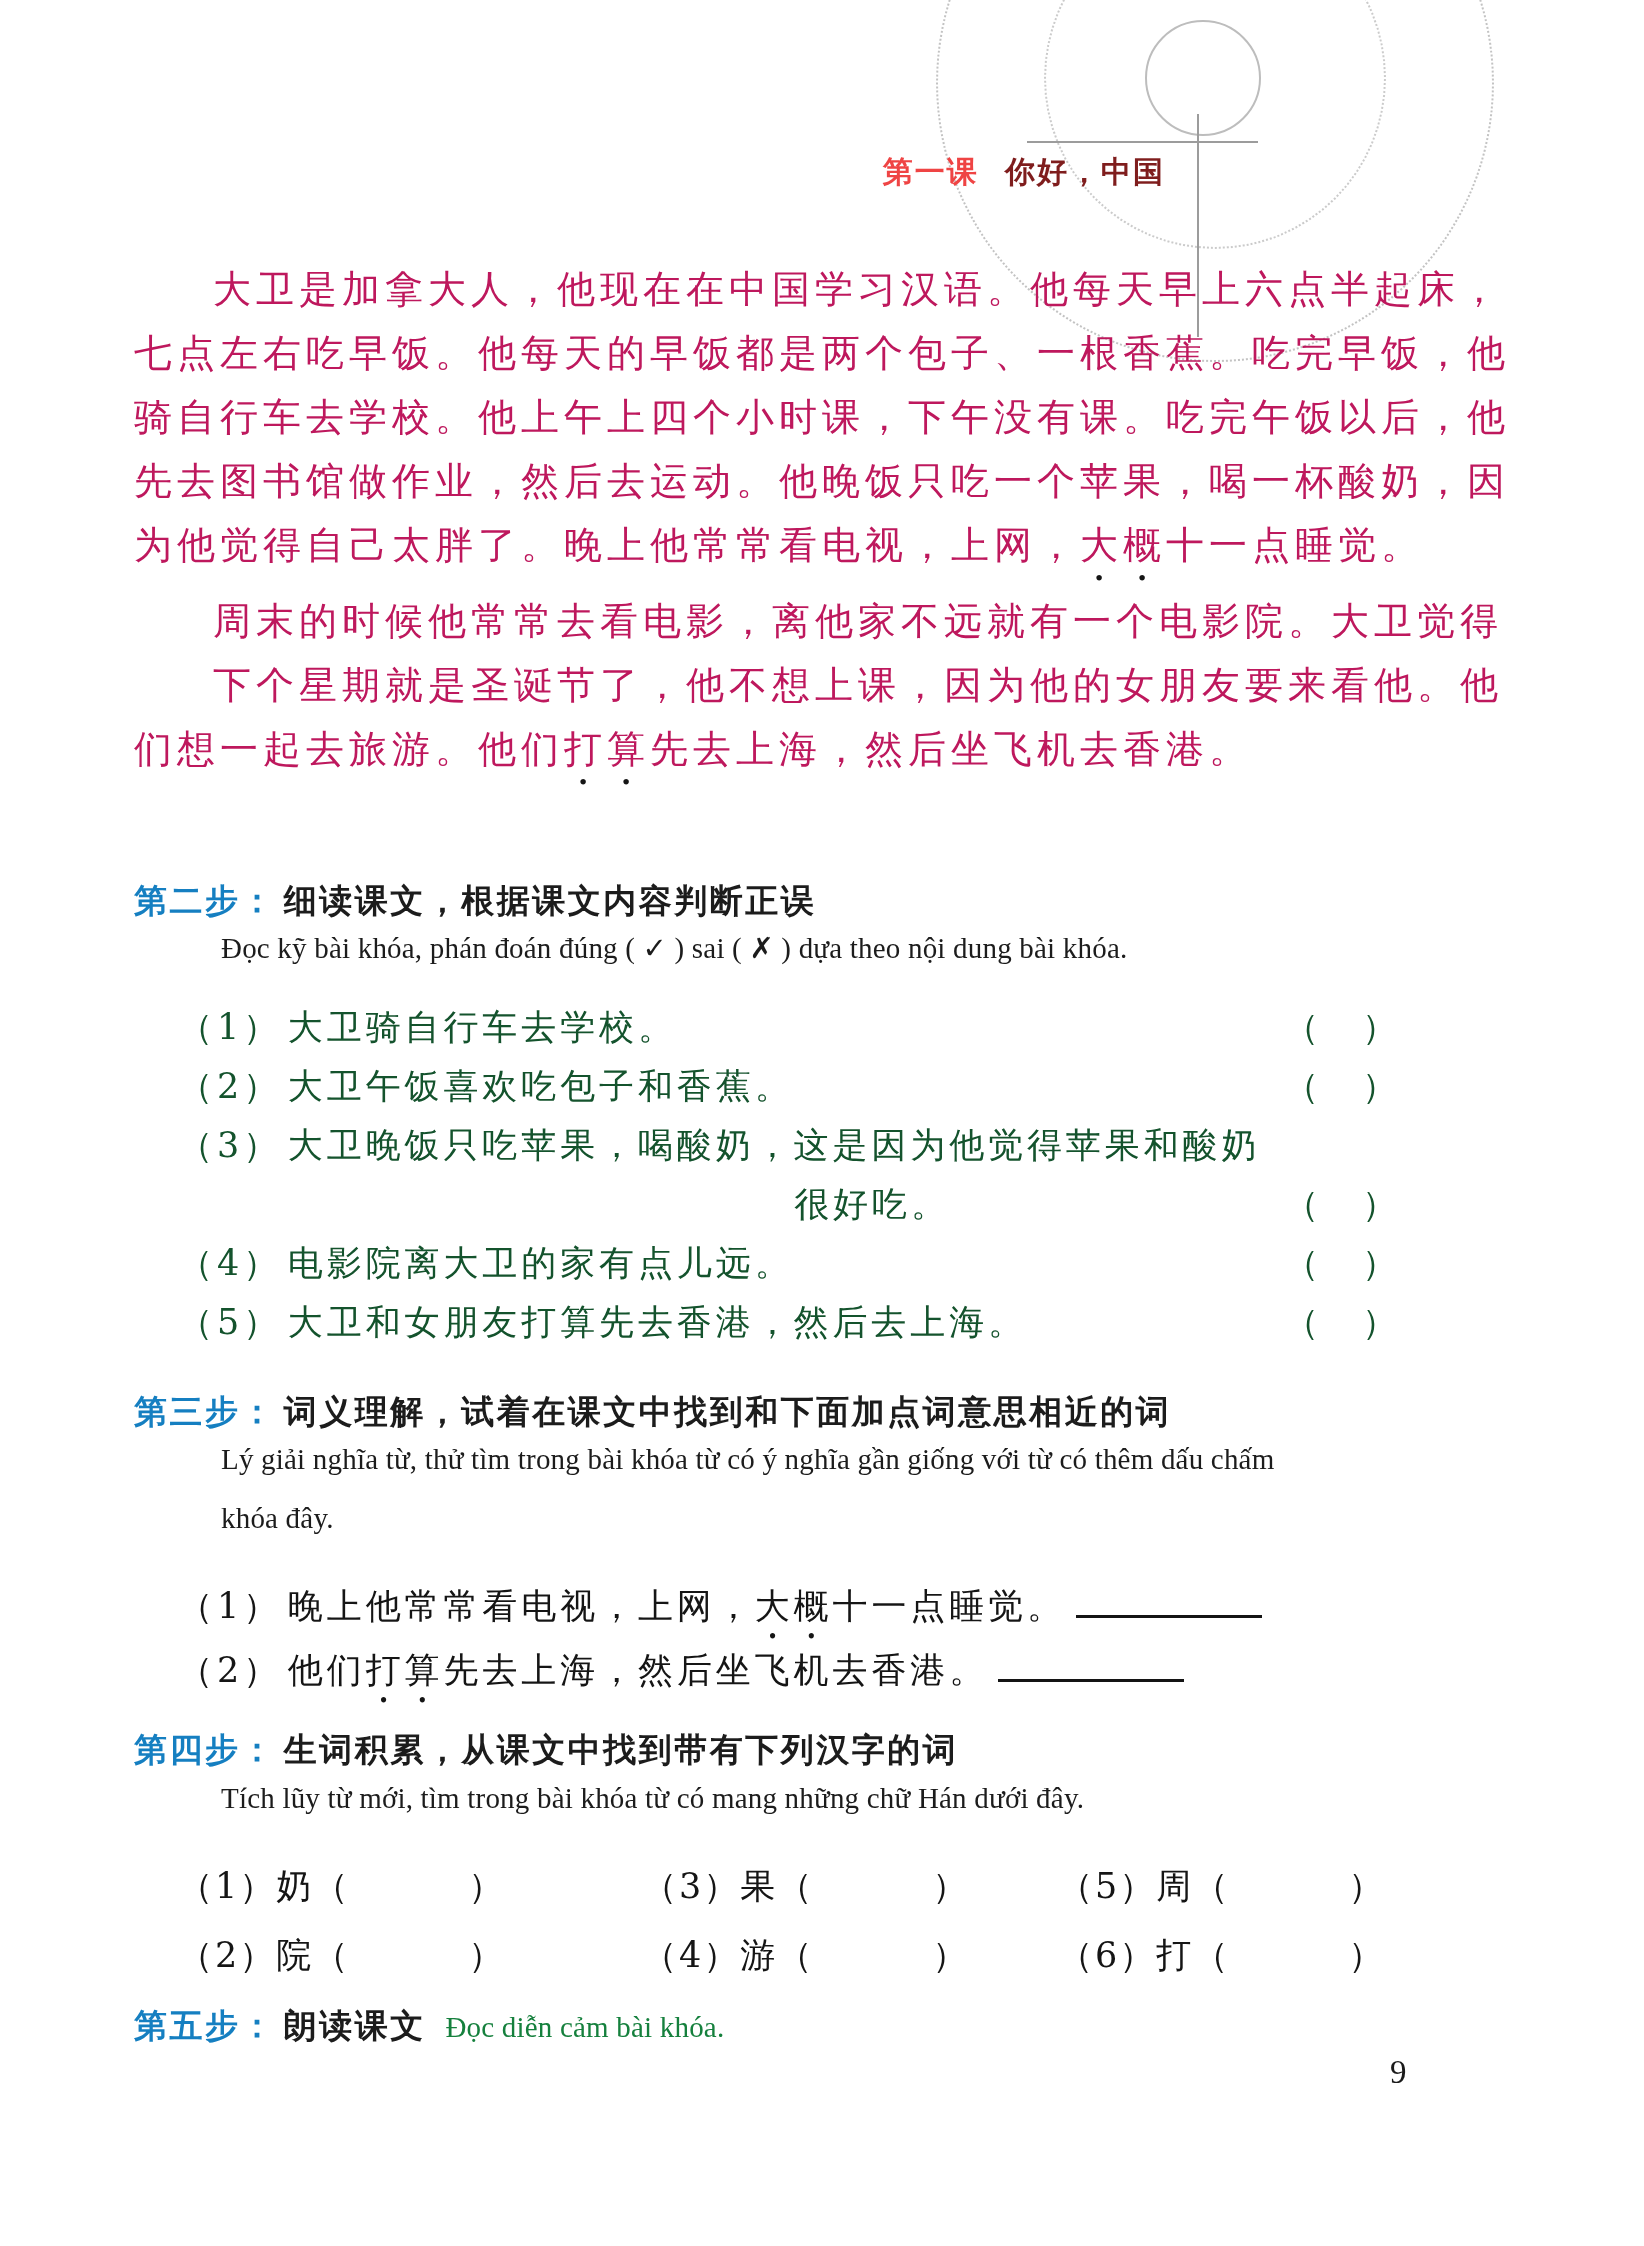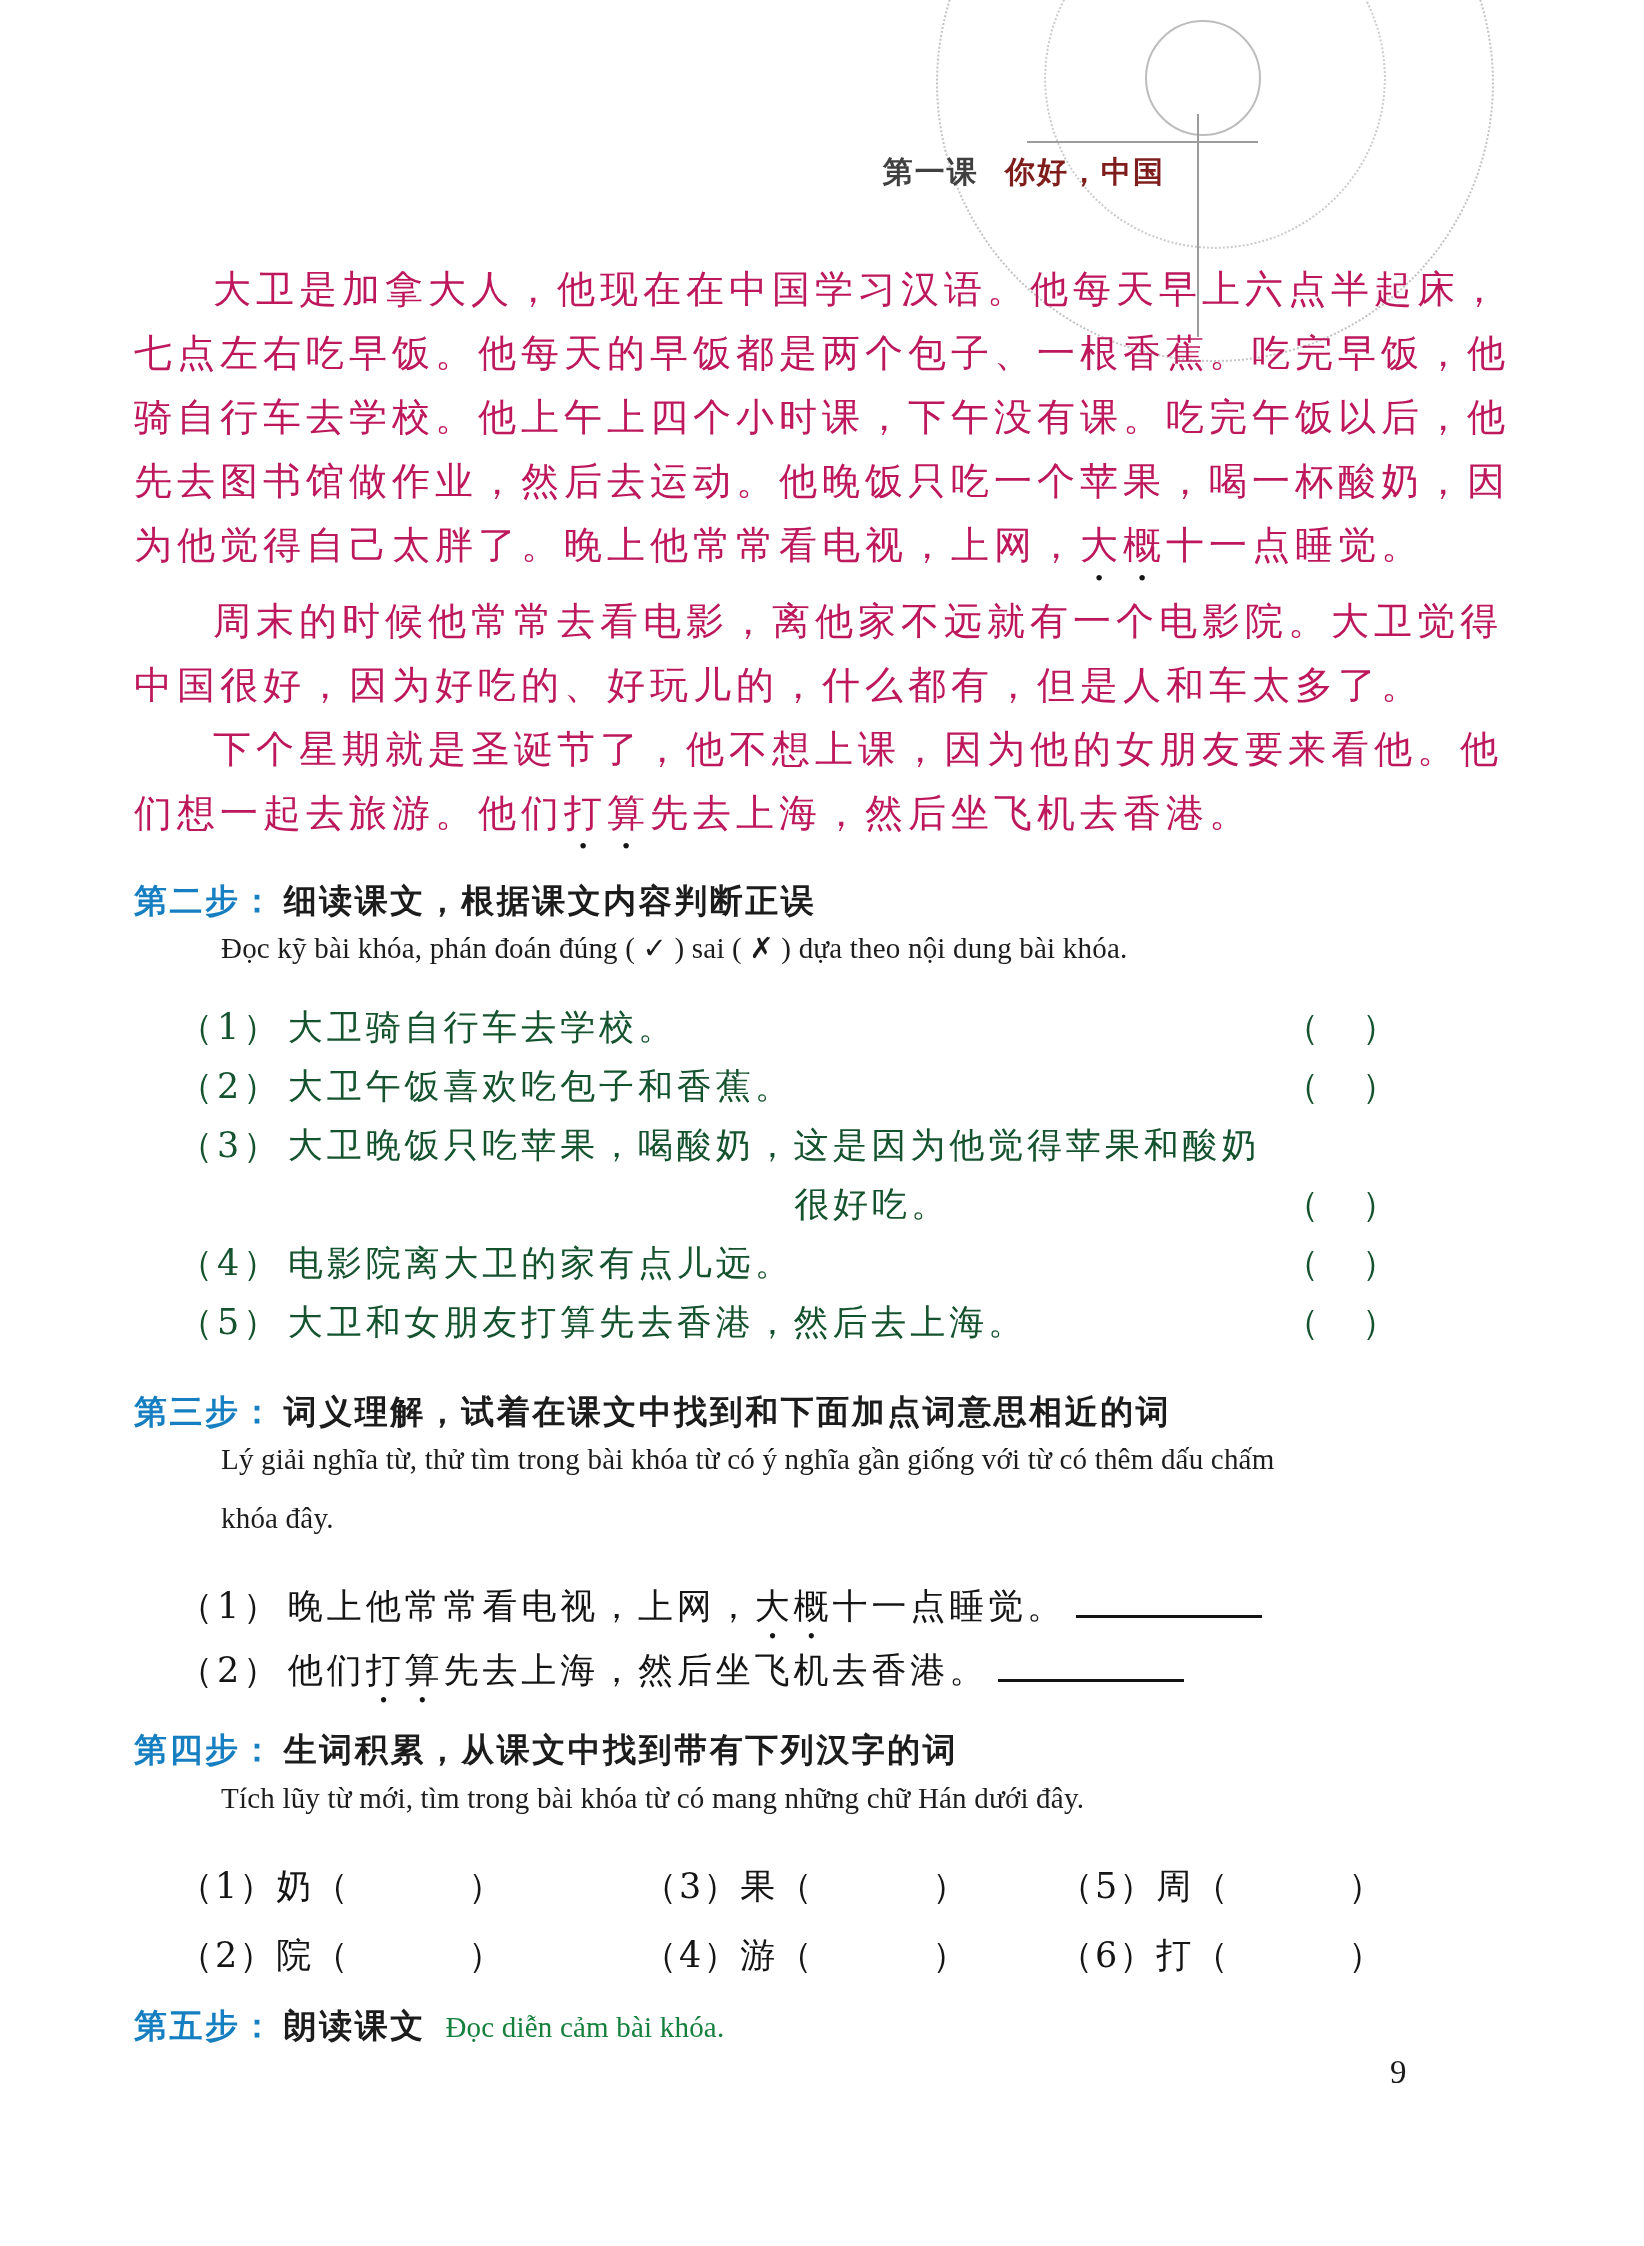"第一课" .lesson-label { color: #404040 -> #ef4444 }
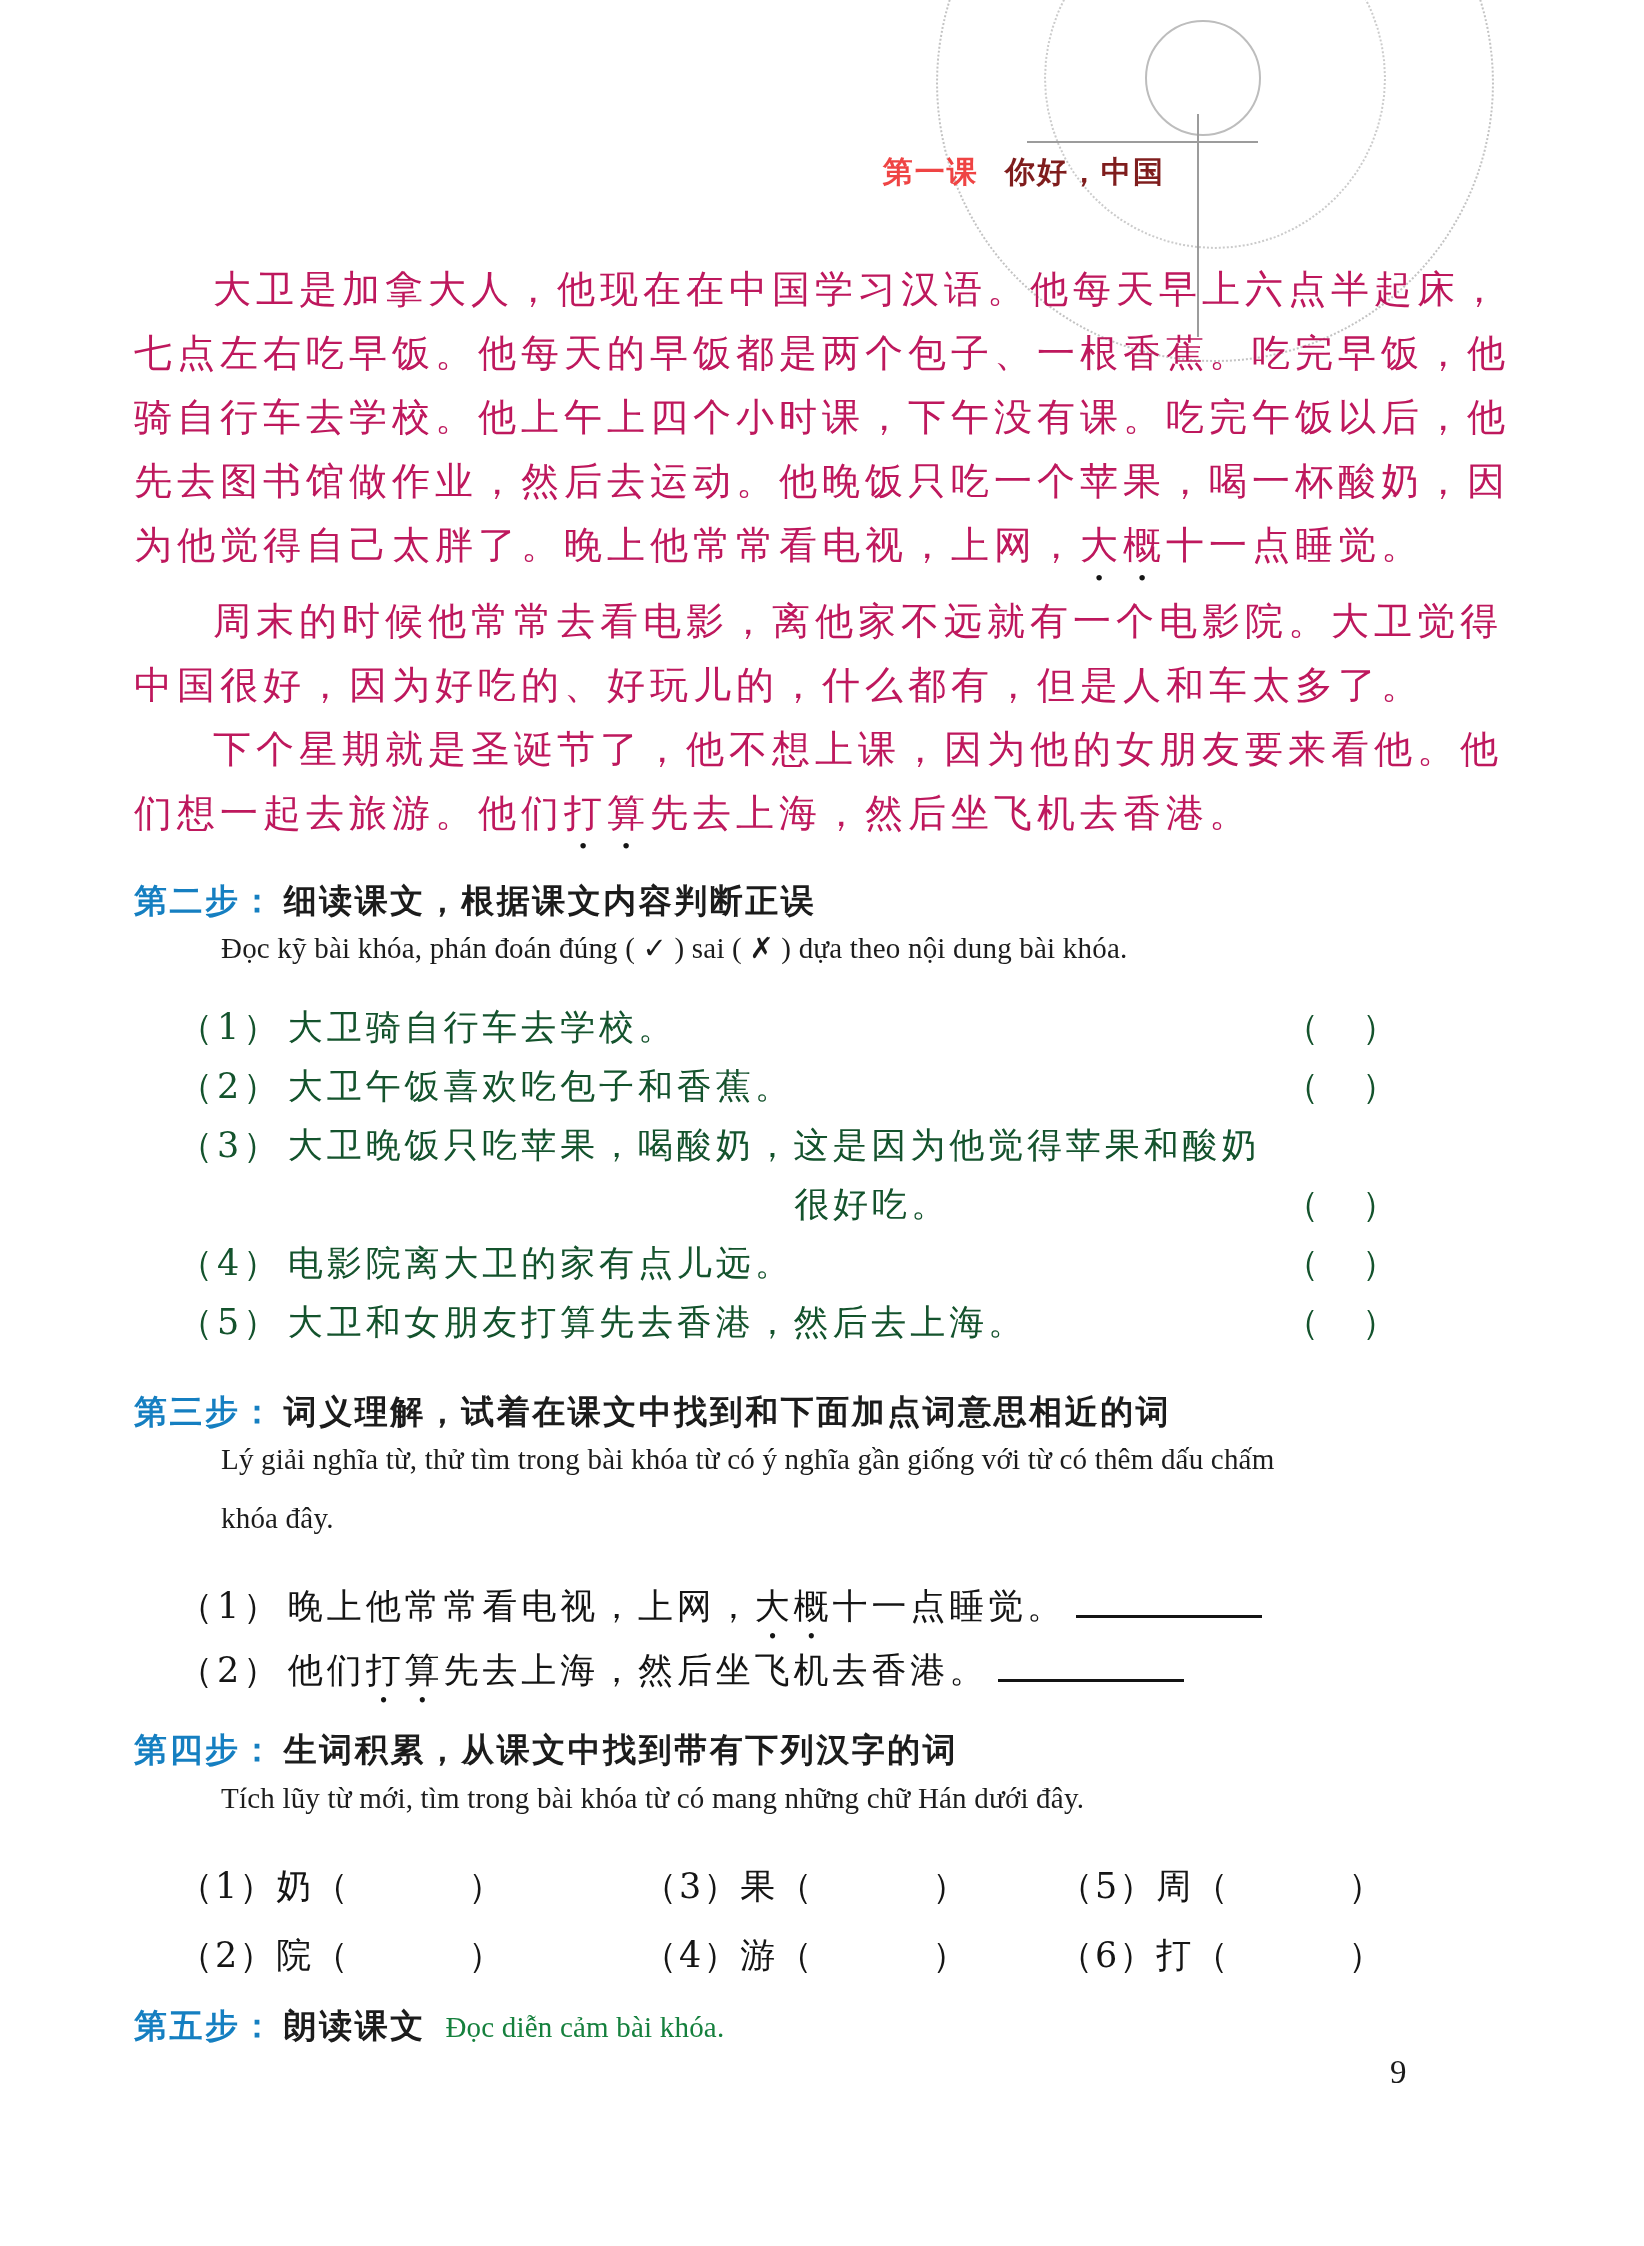"中国很好，因为好吃的、好玩儿的，什么都有，但是人和车太多了。" div.line { html: <div>中国很好，因为好吃的、好玩儿的，什么都有，但是人和车太多了。</div> -> none }
